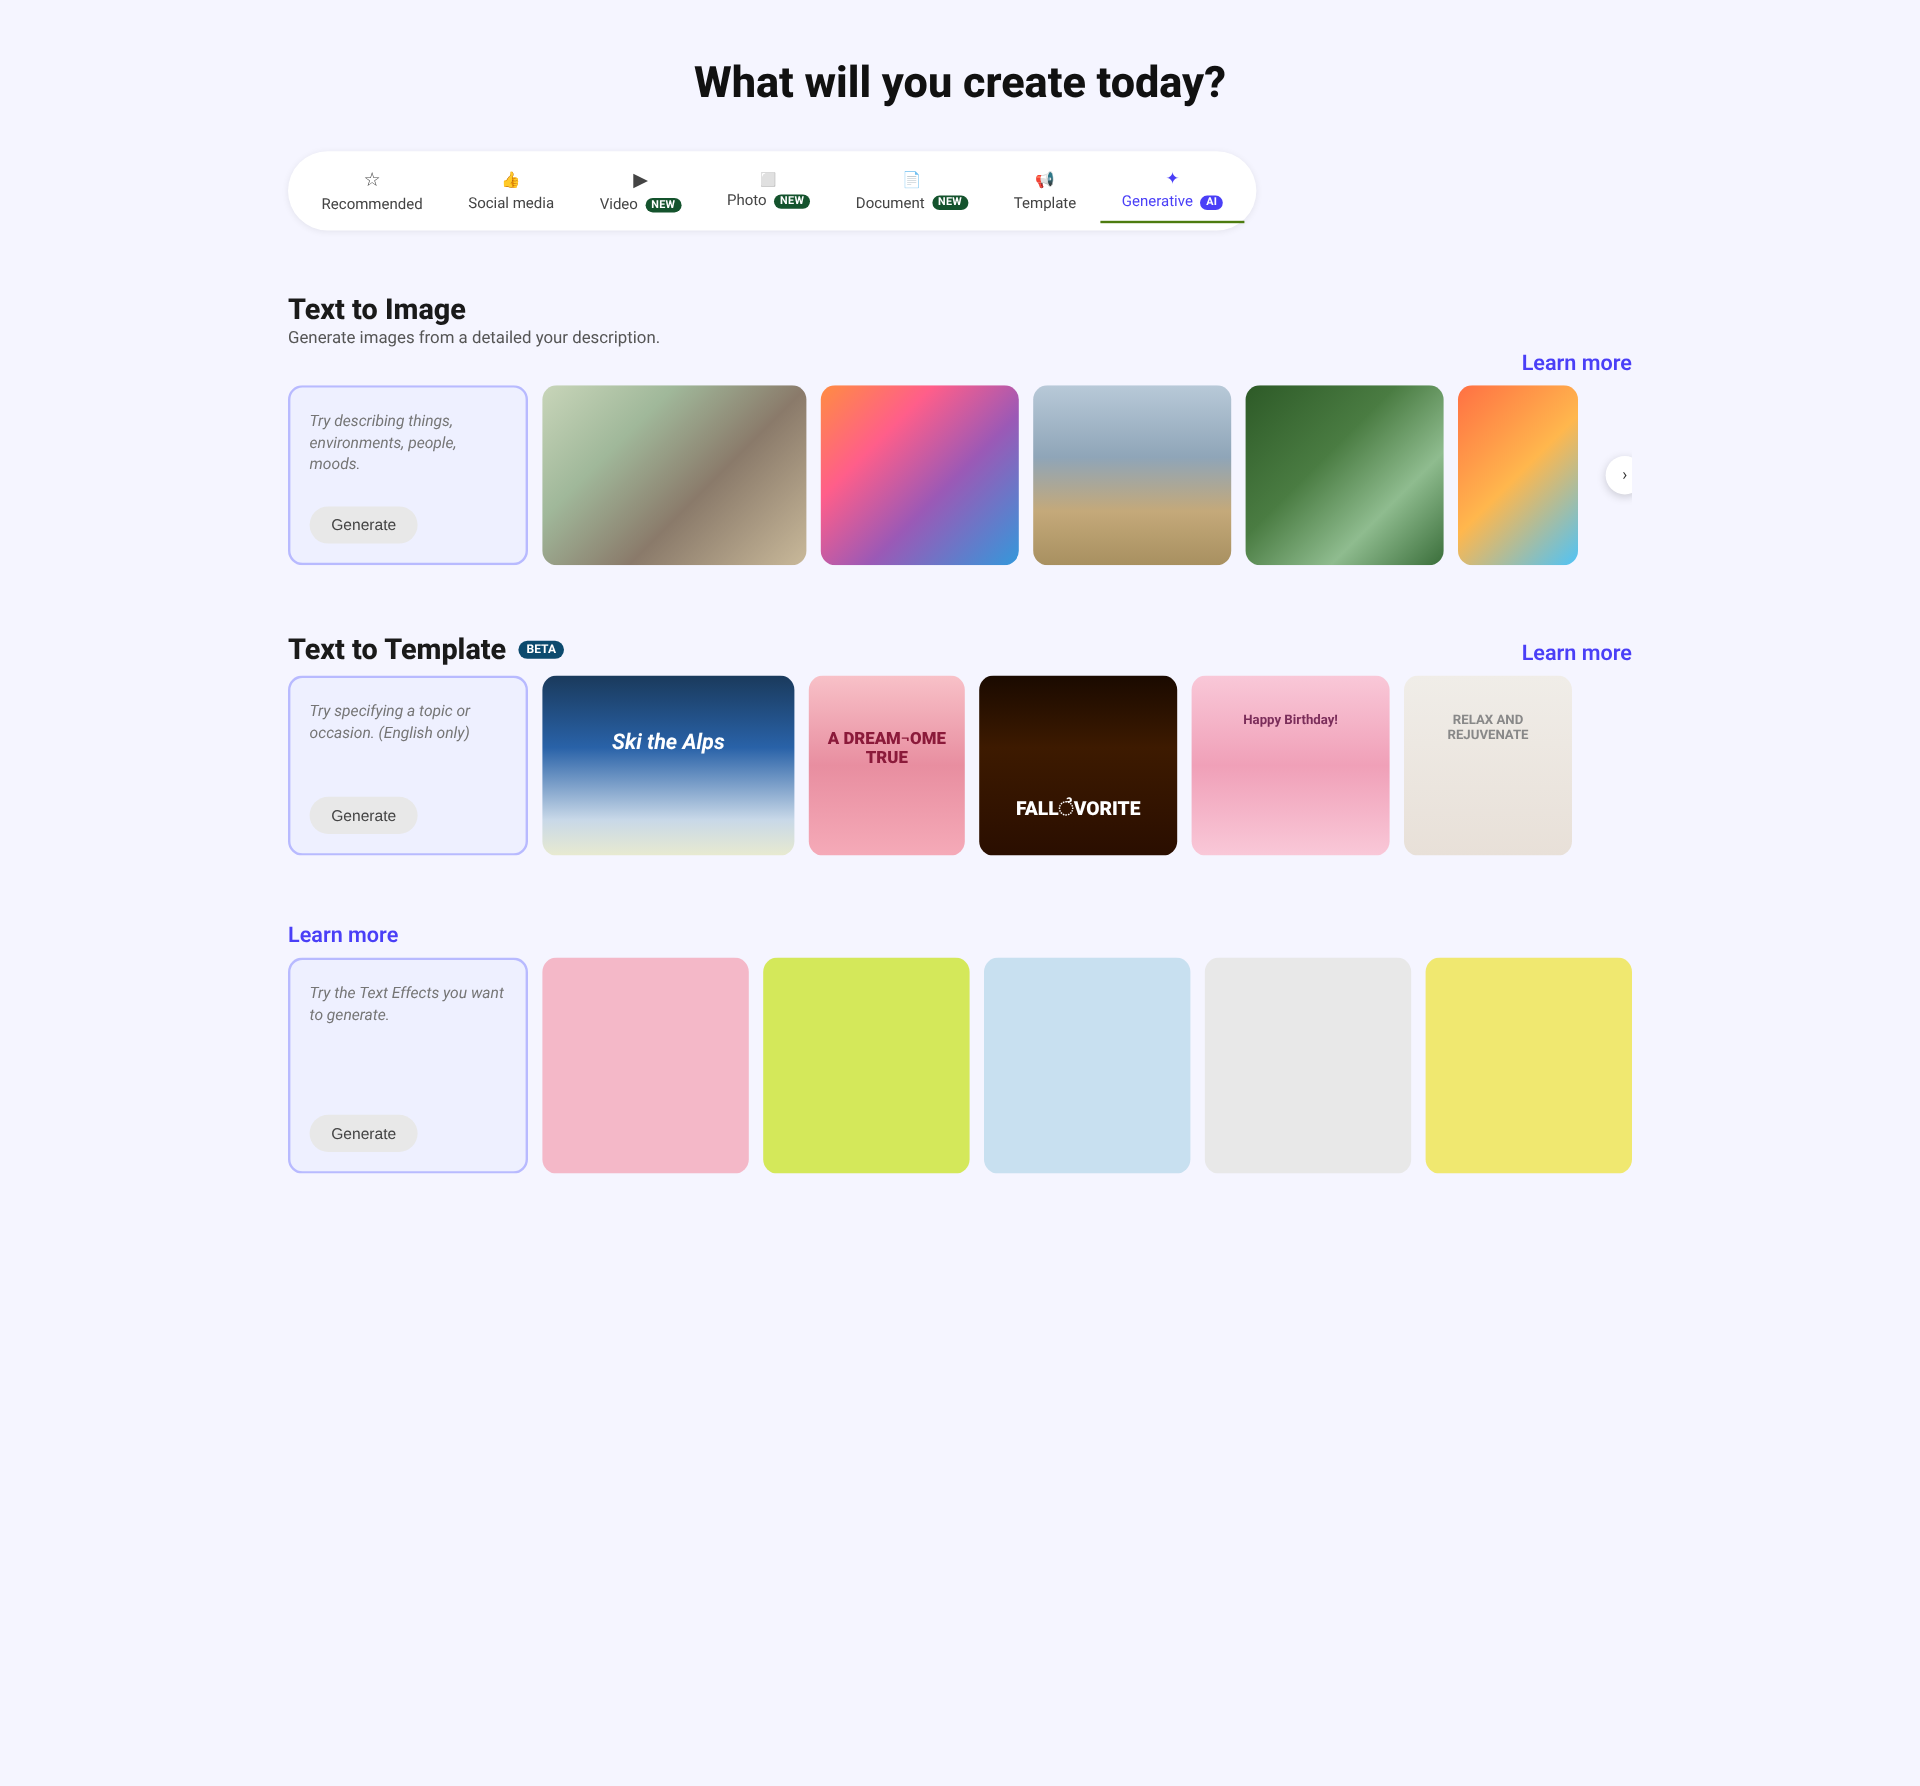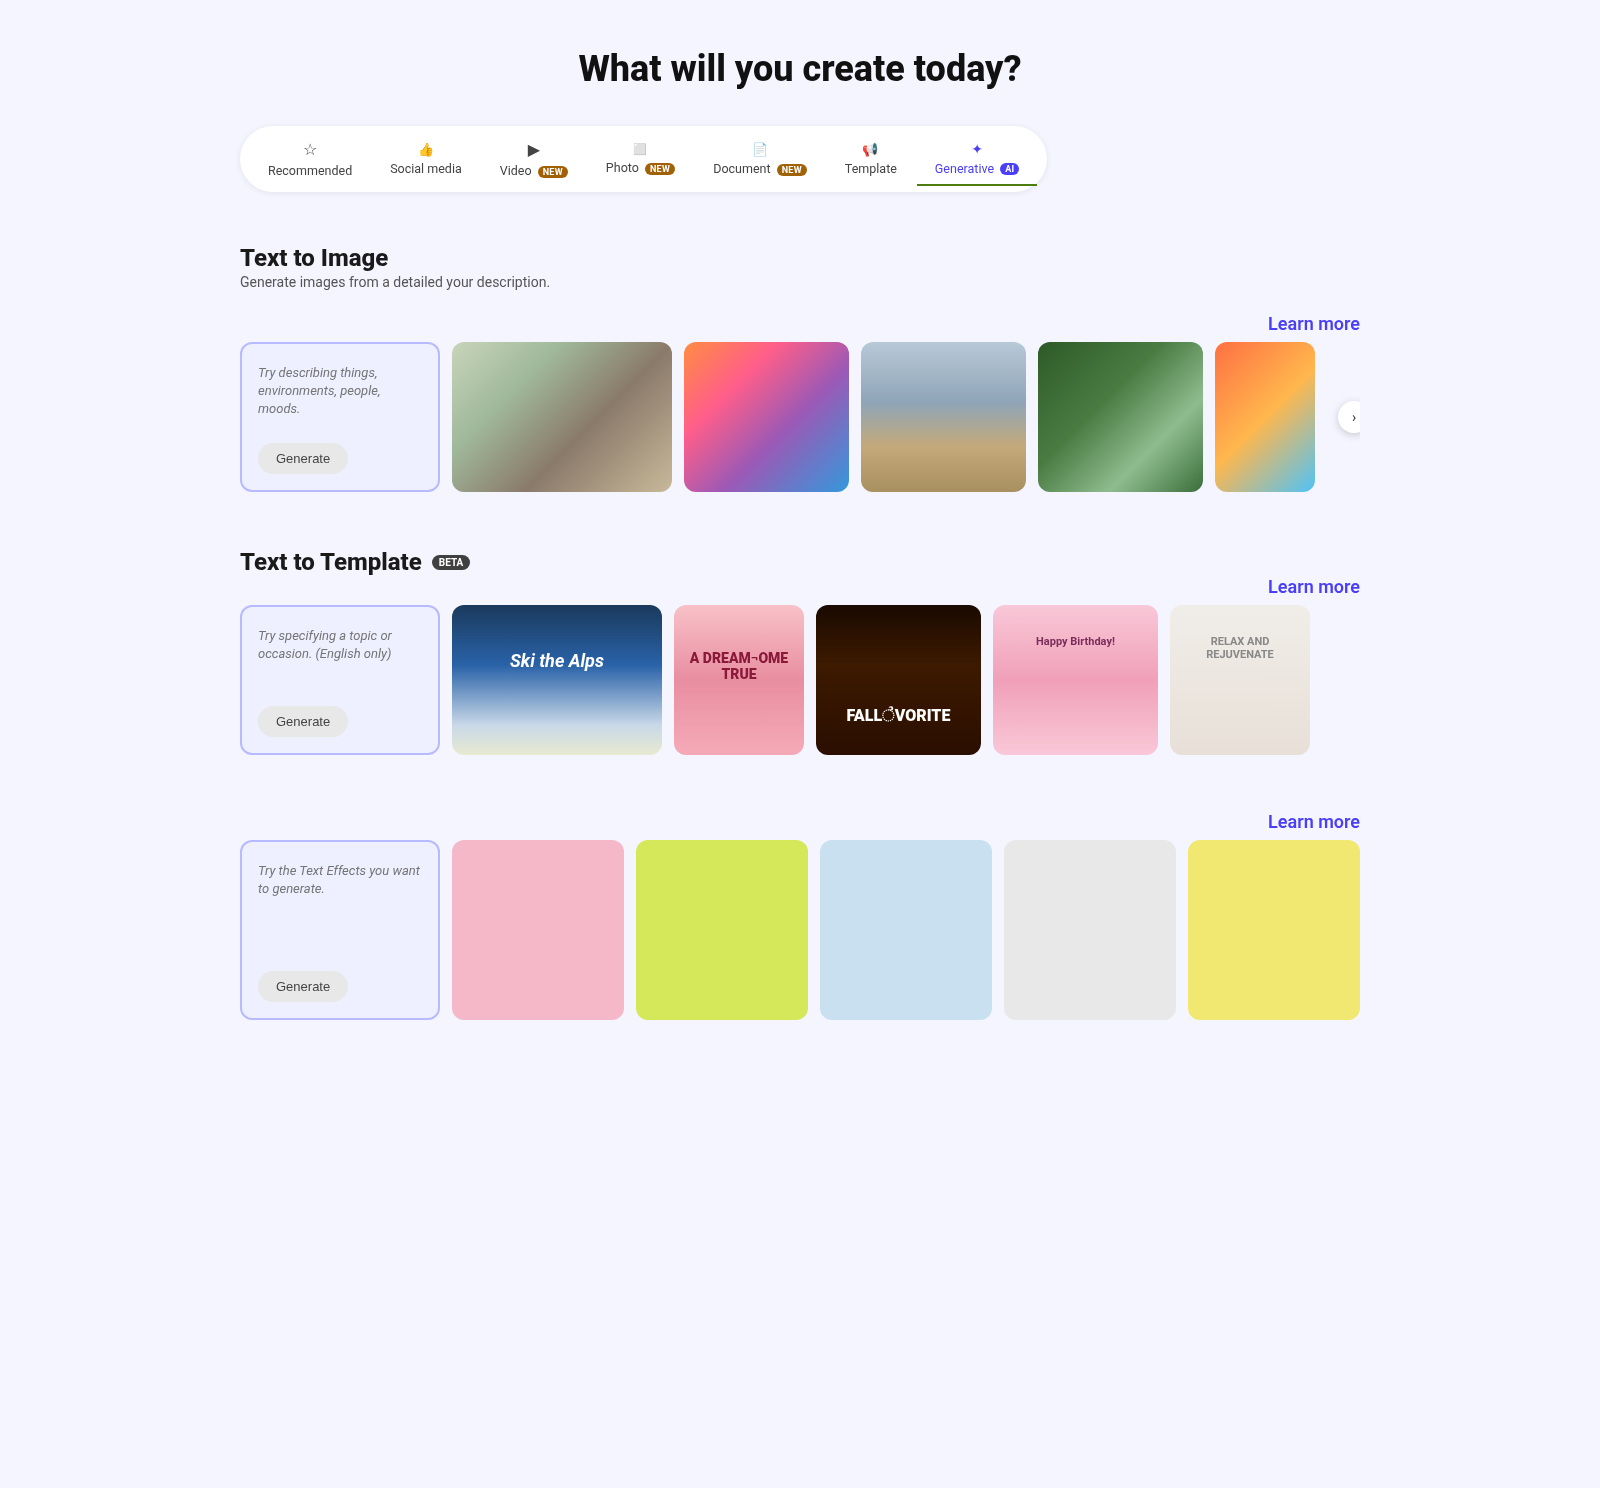"NEW" .badge { background: #a16207 -> #14532d }
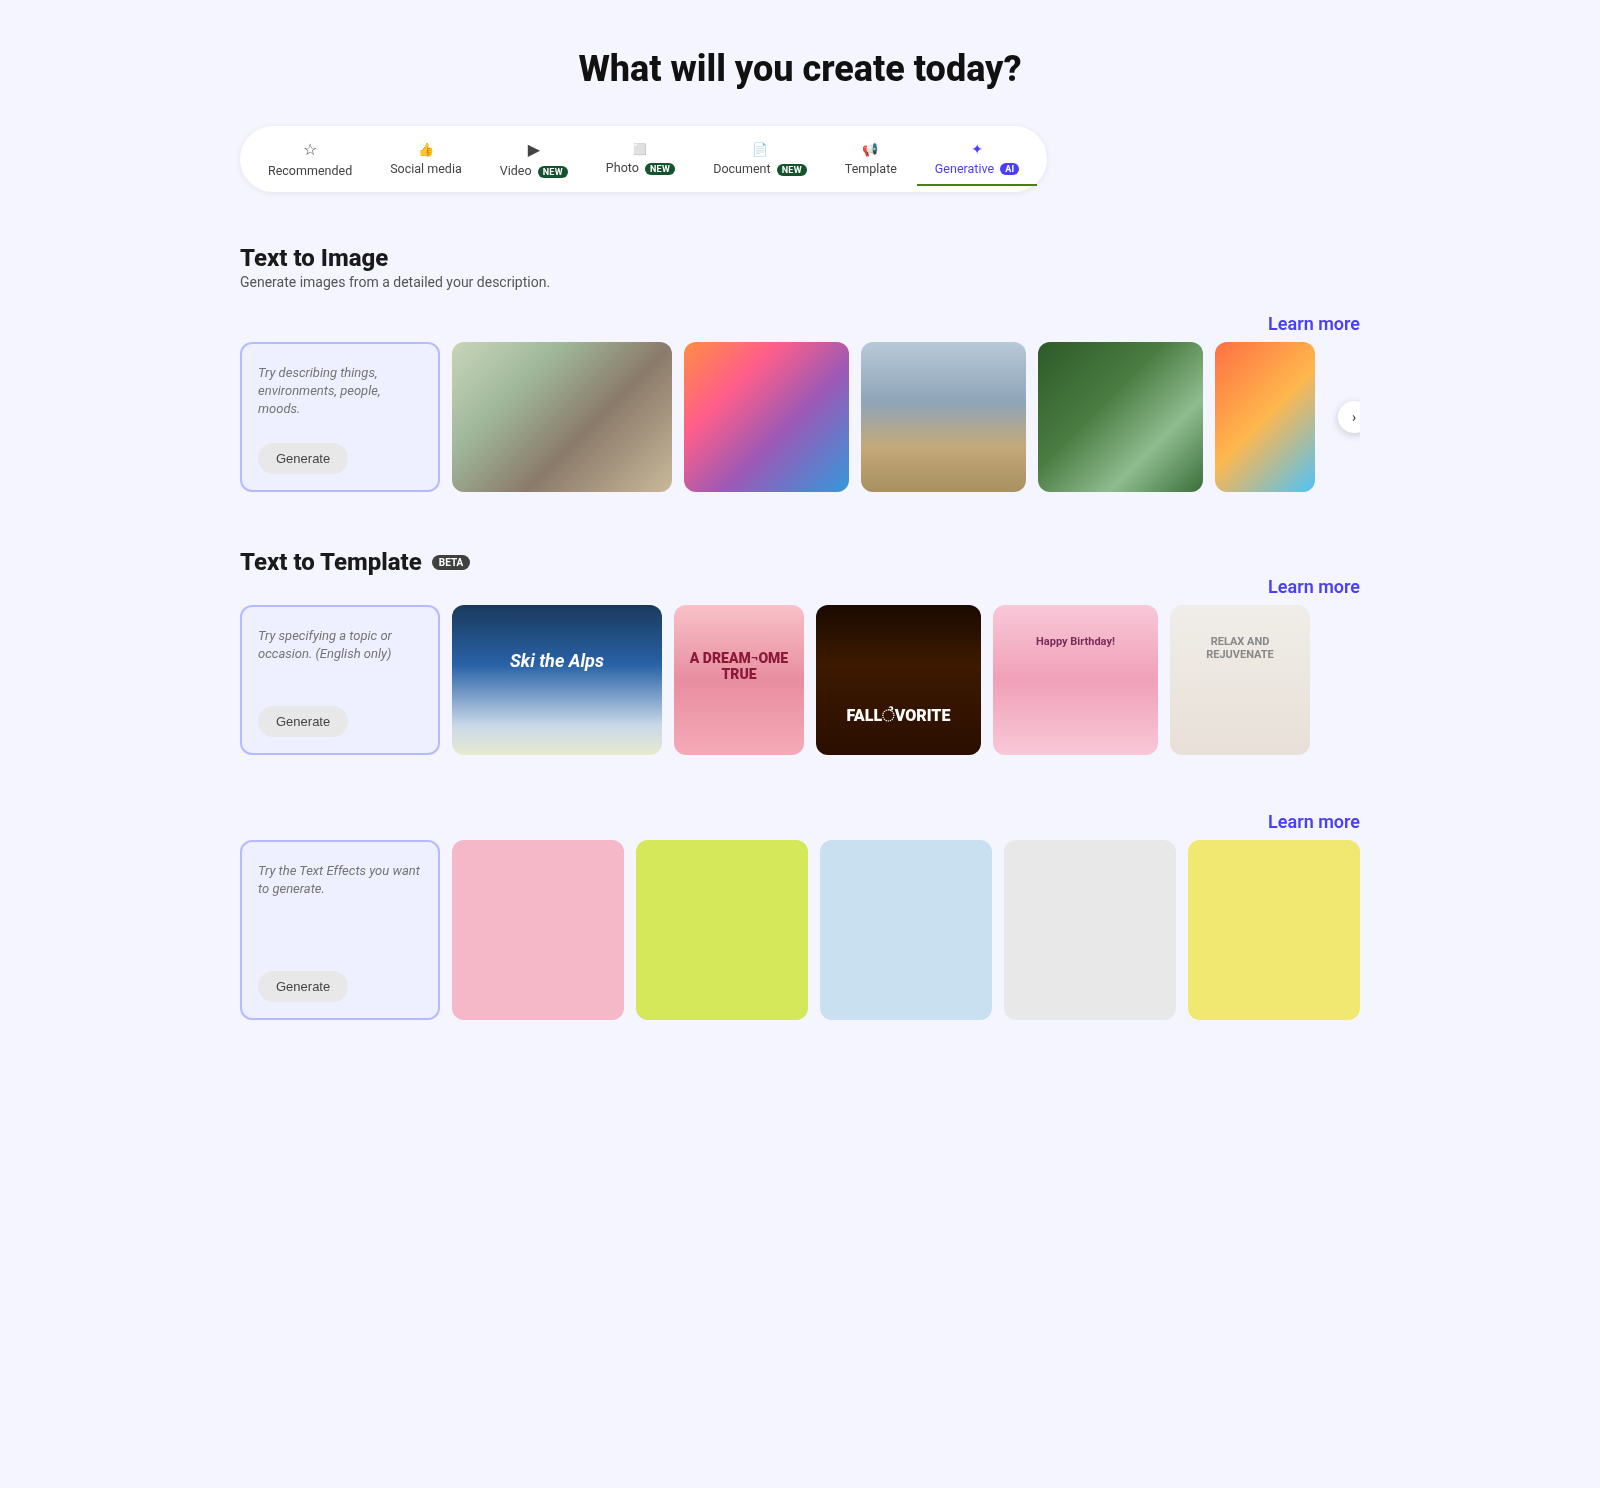"Text to Image" .section-header { flex-direction: column -> none }
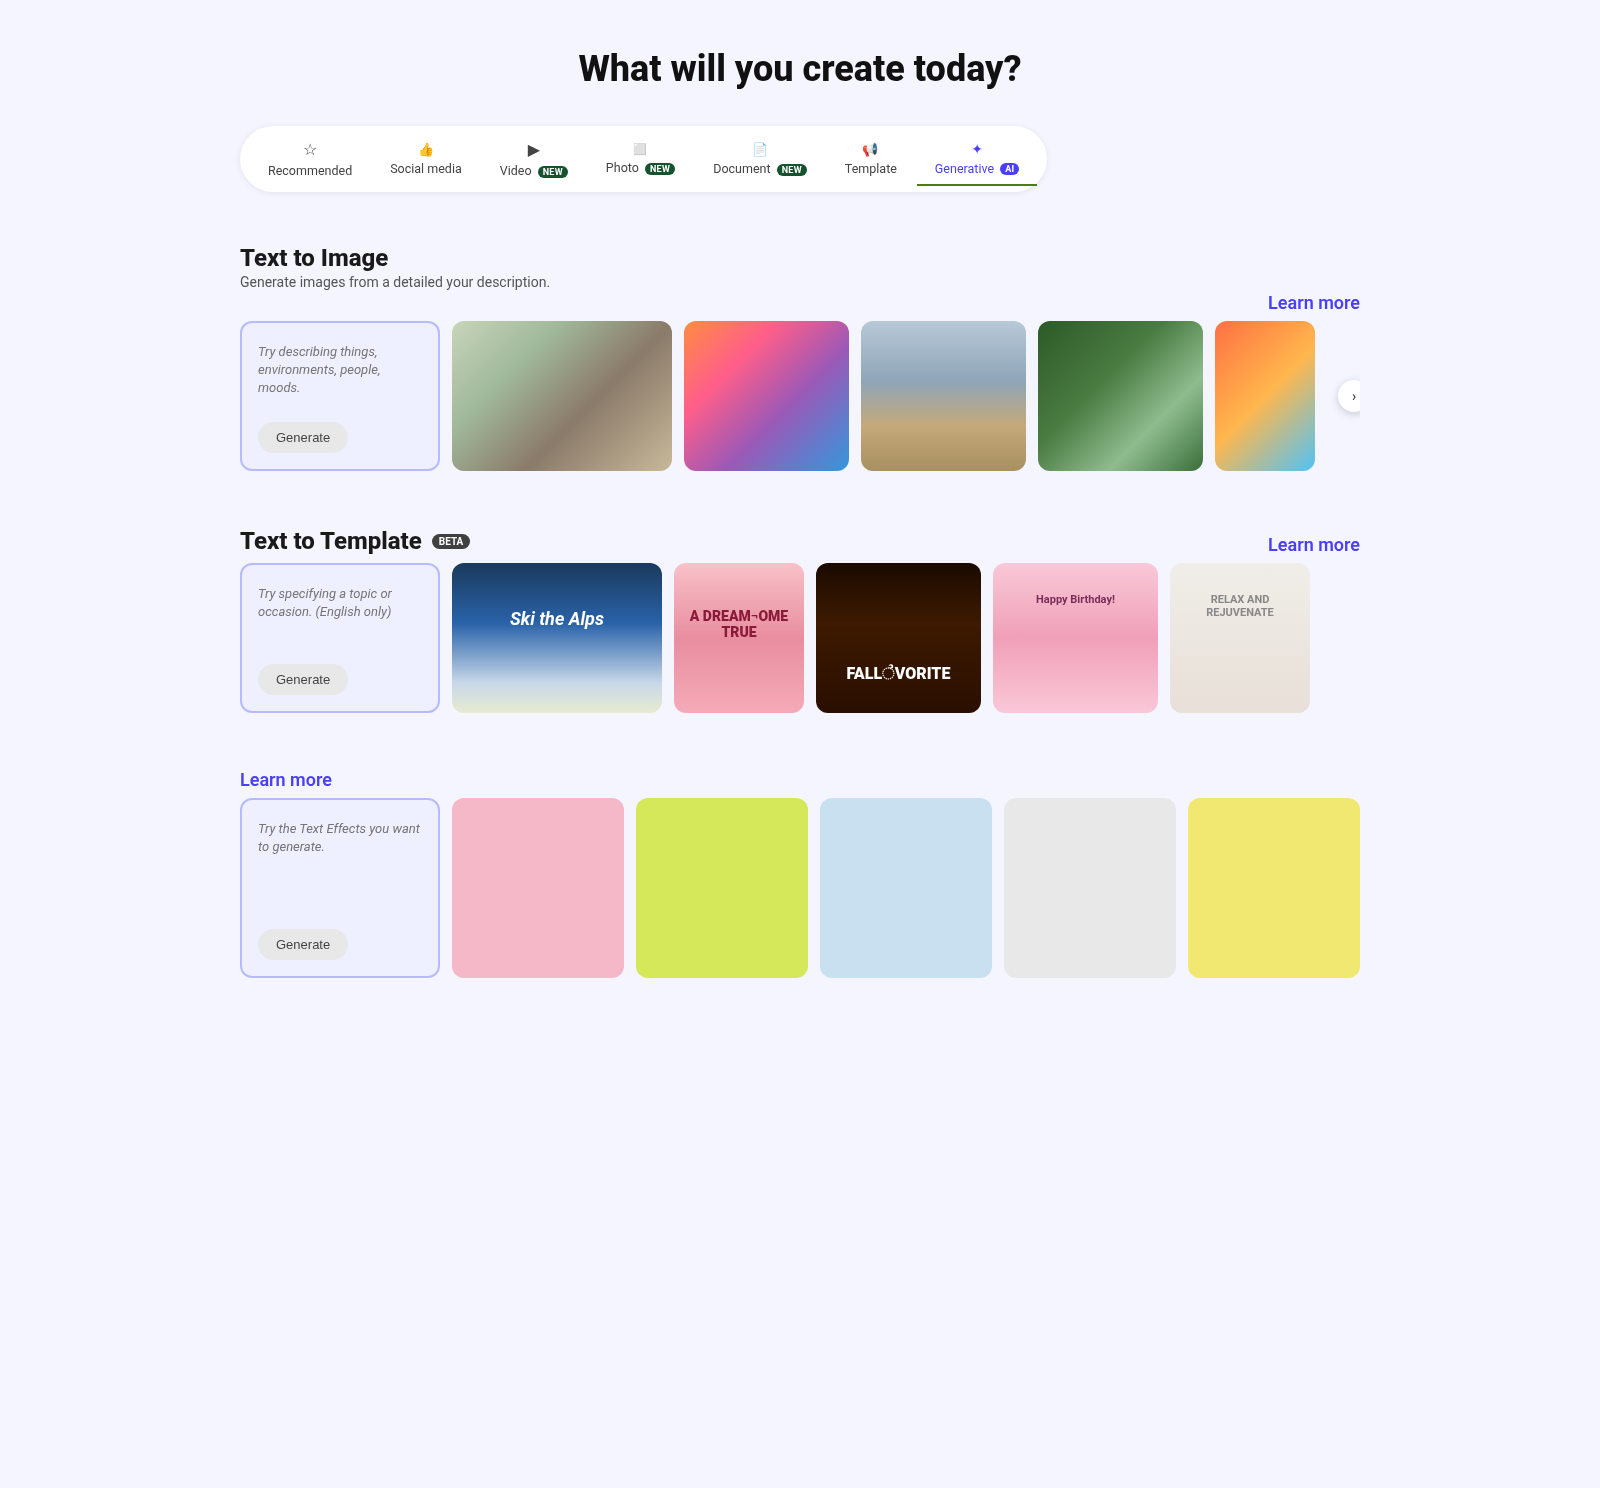"BETA" .beta-badge { background: #404040 -> #0c4a6e }
